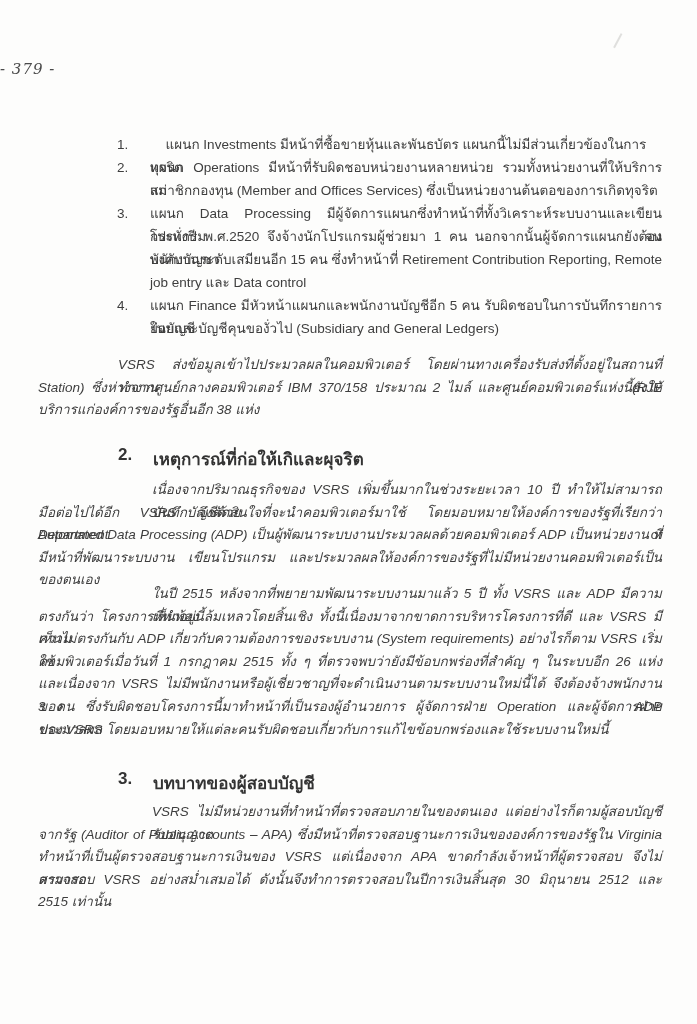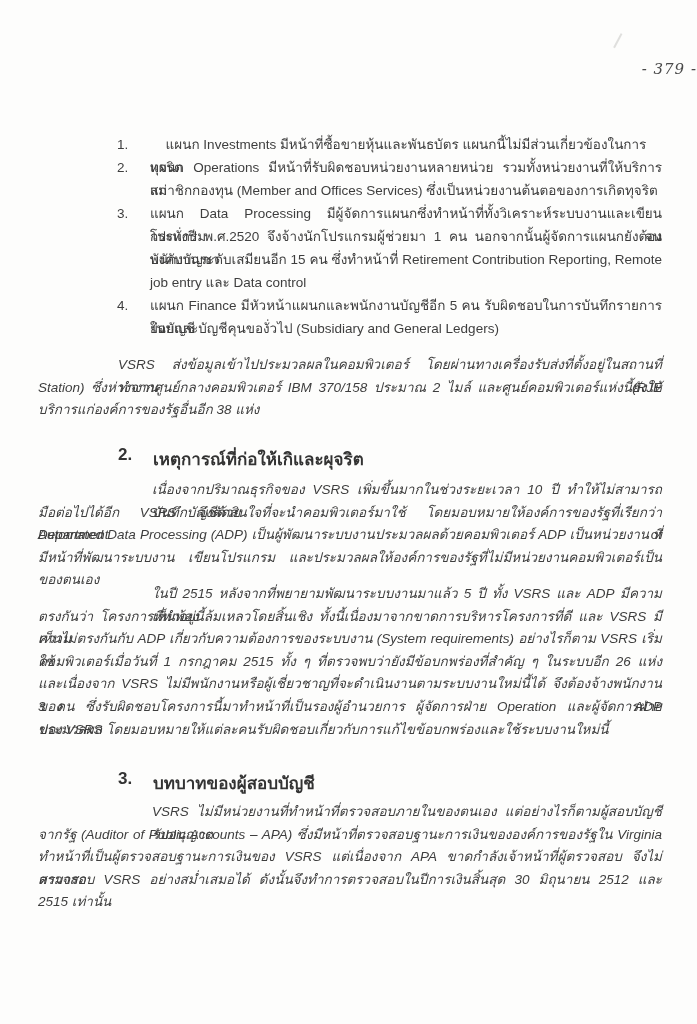"- 379 -" #pagenum { text-align: right -> left }
